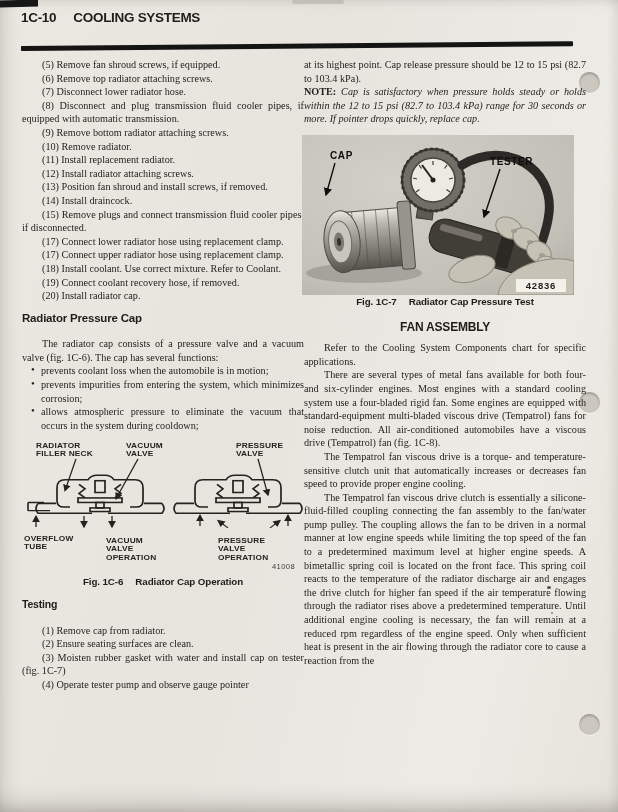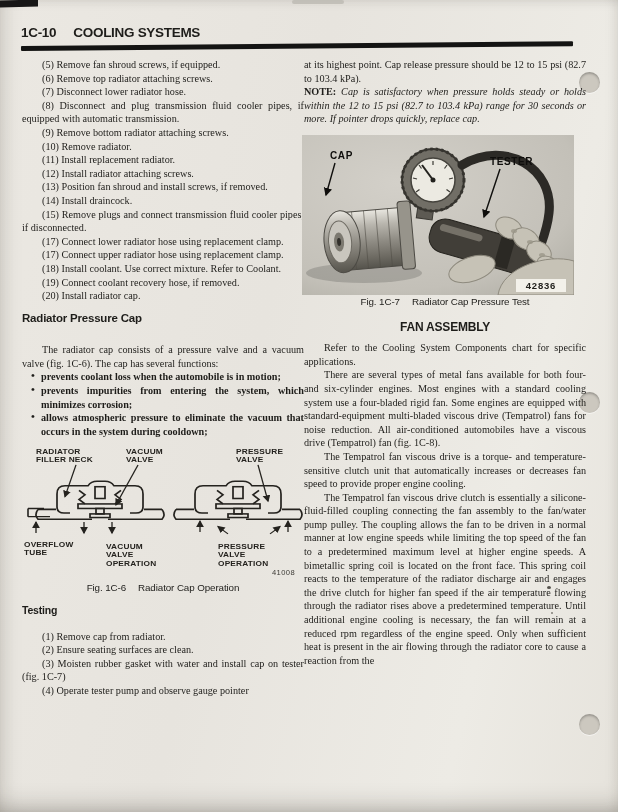"1C-10 COOLING SYSTEMS" .header { top: 23px -> 8px }
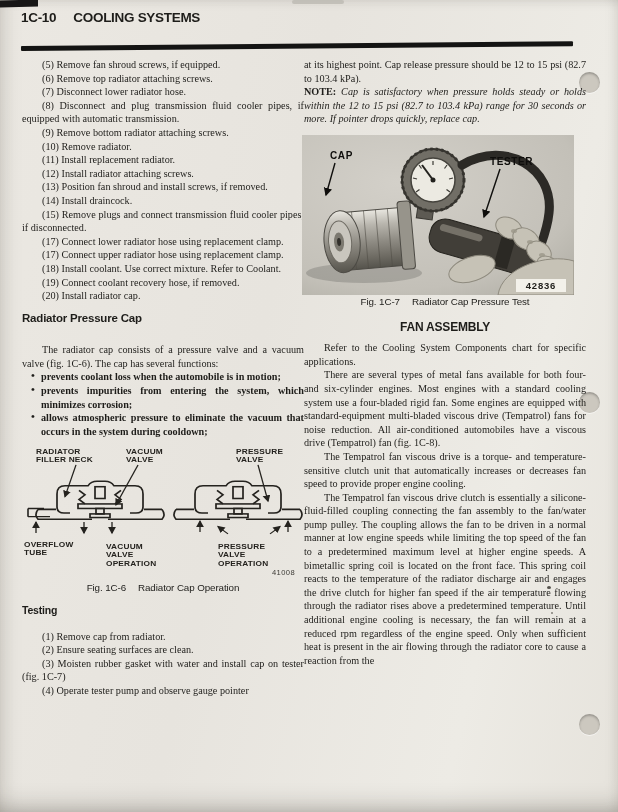"Fig. 1C-7 Radiator Cap Pressure" .fig-caption { font-weight: 400 -> 700 }
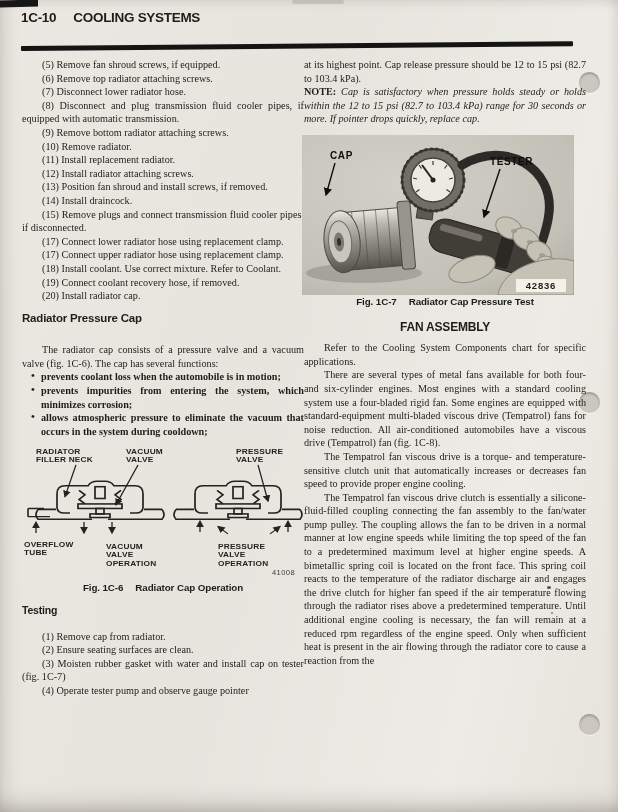"Radiator Pressure Cap" .section { margin: 9px 0 18px -> 9px 0 12px }
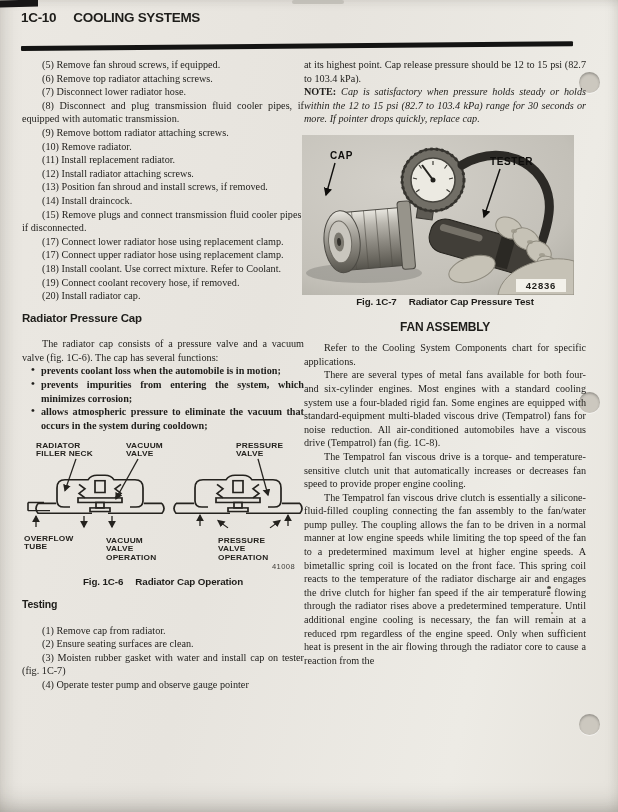"prevents coolant loss when the" .bullets .bullet { font-weight: bold -> none }
